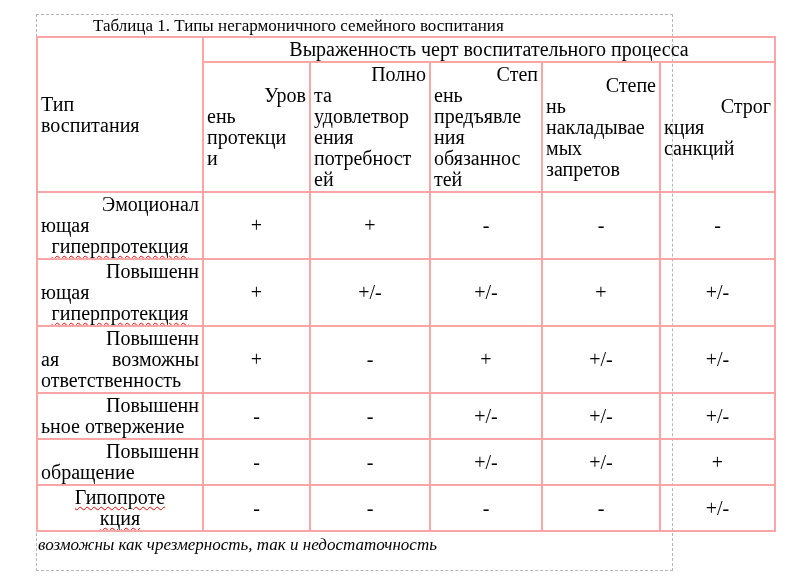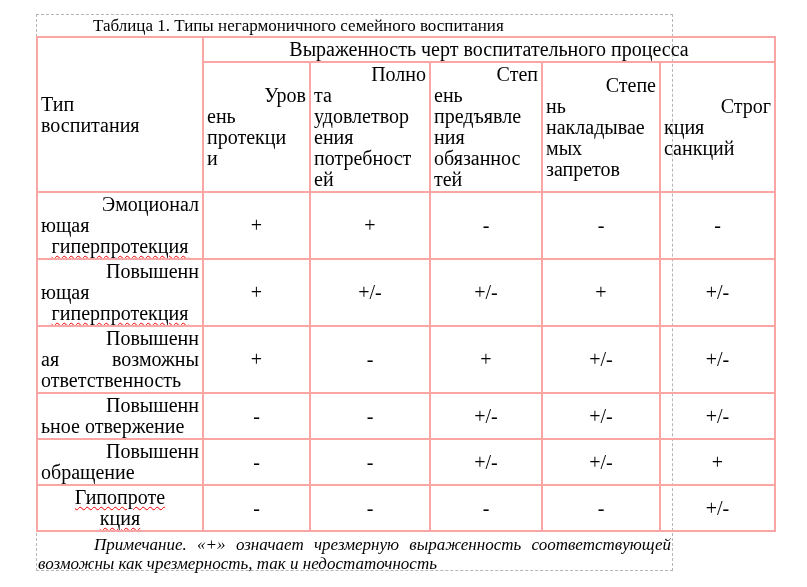"Примечание. «+» означает чрезмерную" div.ln { html: <div>Примечание. «+» означает чрезмерную выраженность соответствующей</div> -> none }
